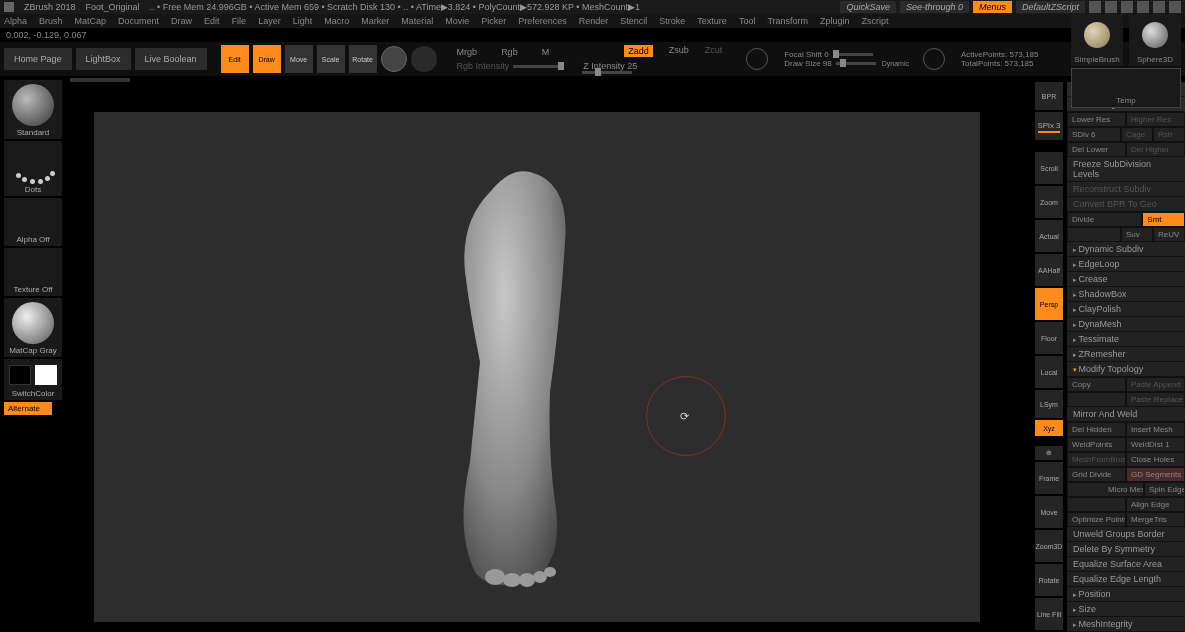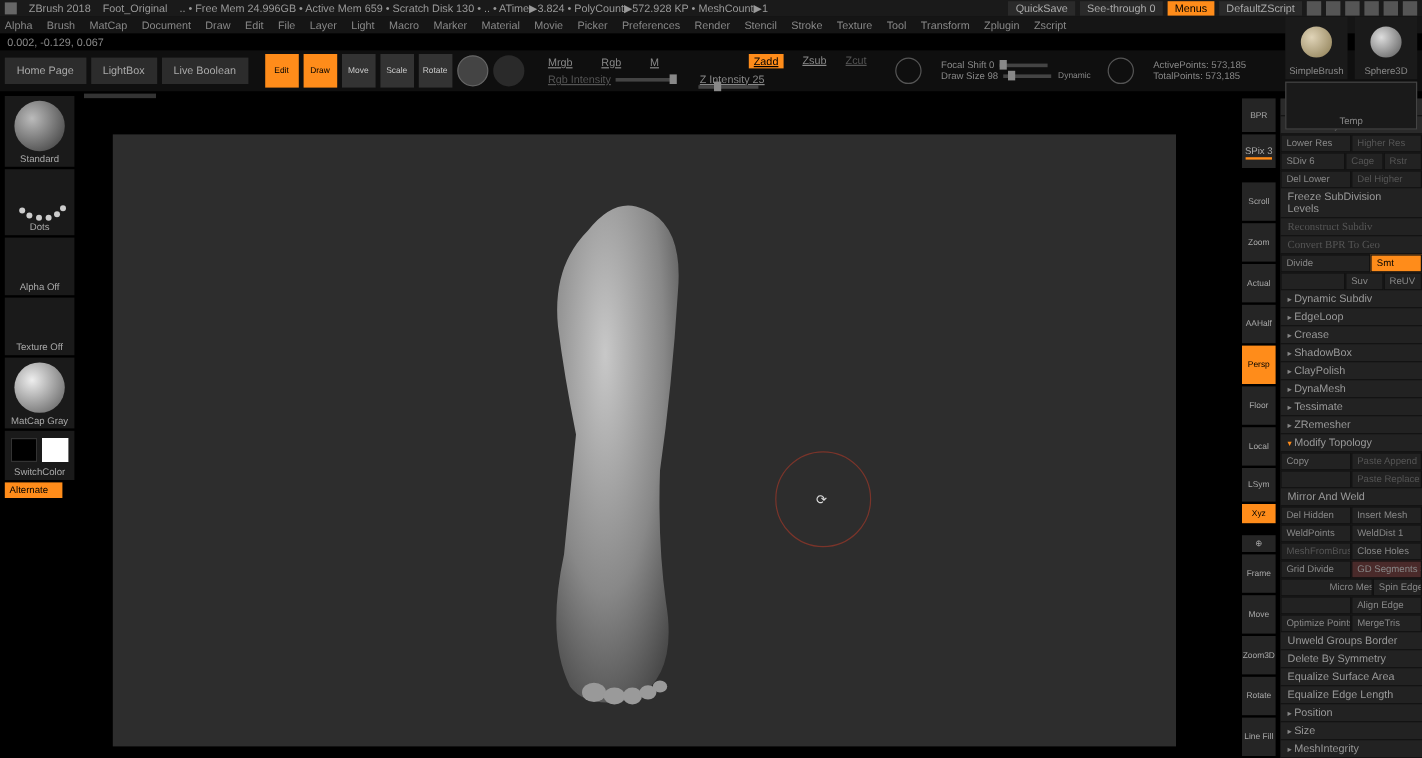"QuickSave" .titlebar-right { font-style: none -> italic }
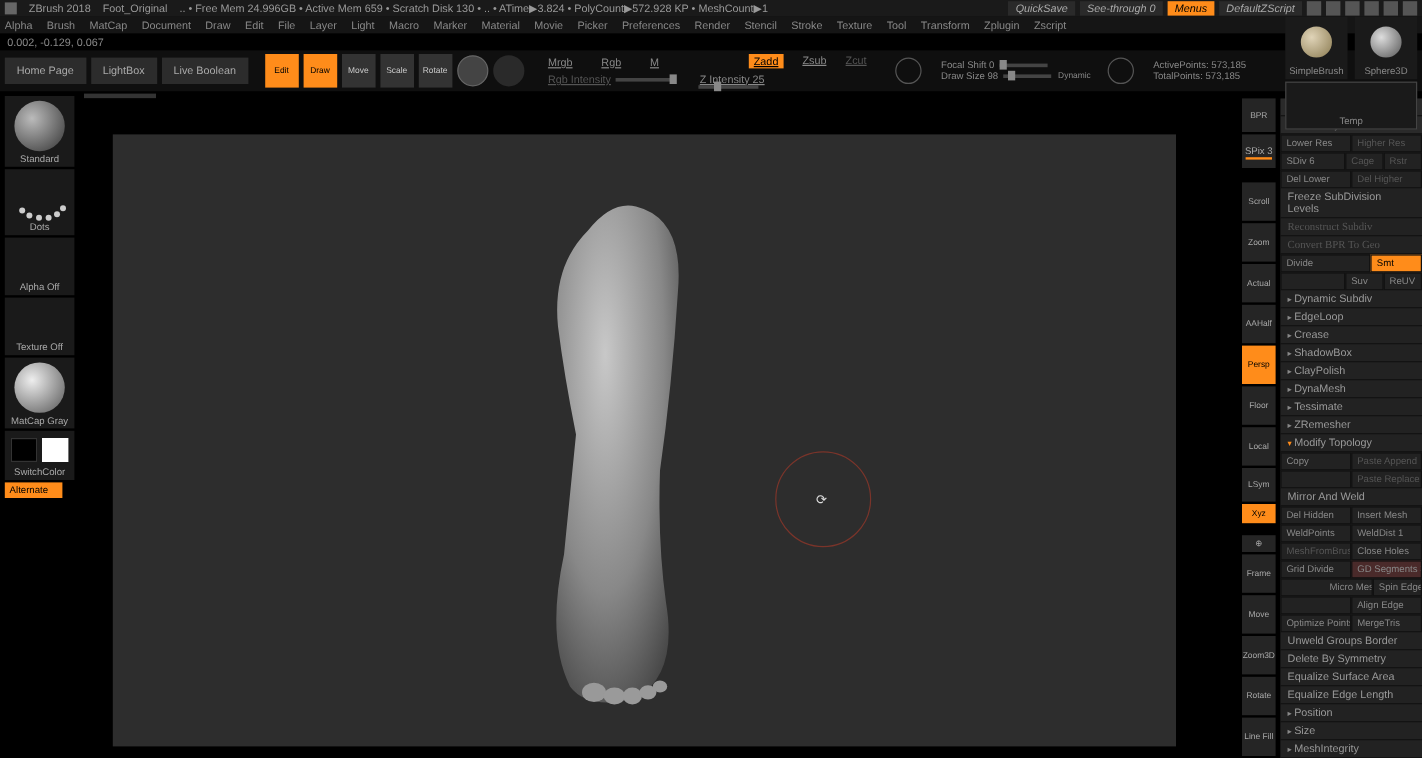"Mrgb" .toolbar .lbl { text-decoration: underline -> none }
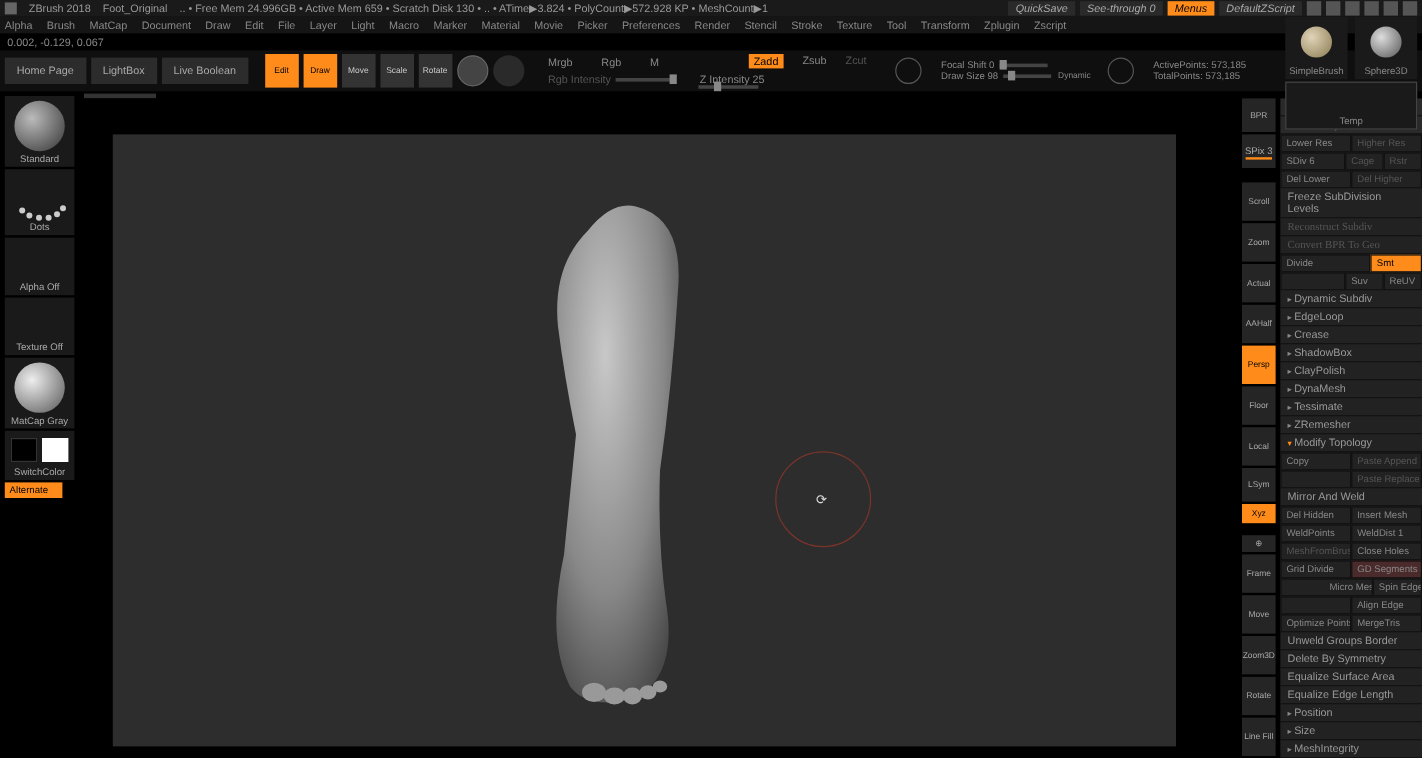"Reconstruct Subdiv" .rightpanel .line.dim { font-family: Liberation Serif, serif -> none }
